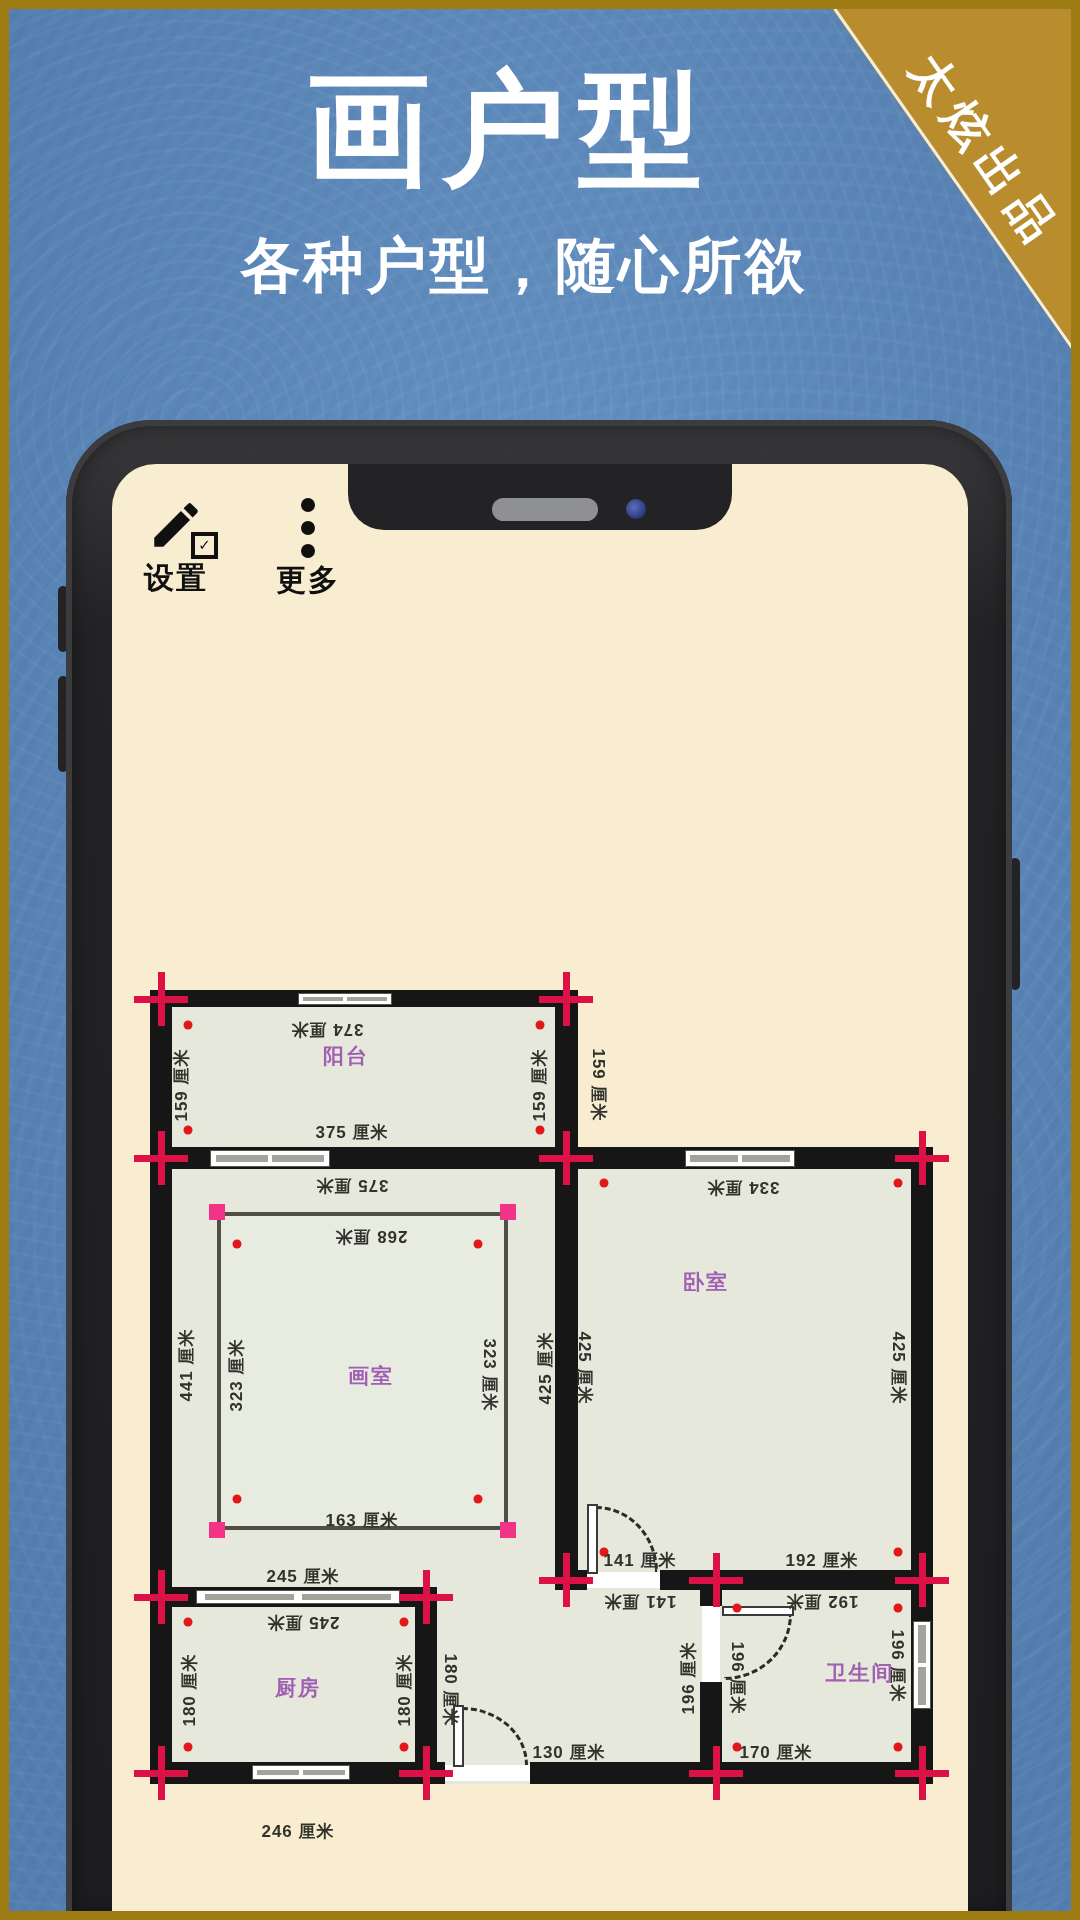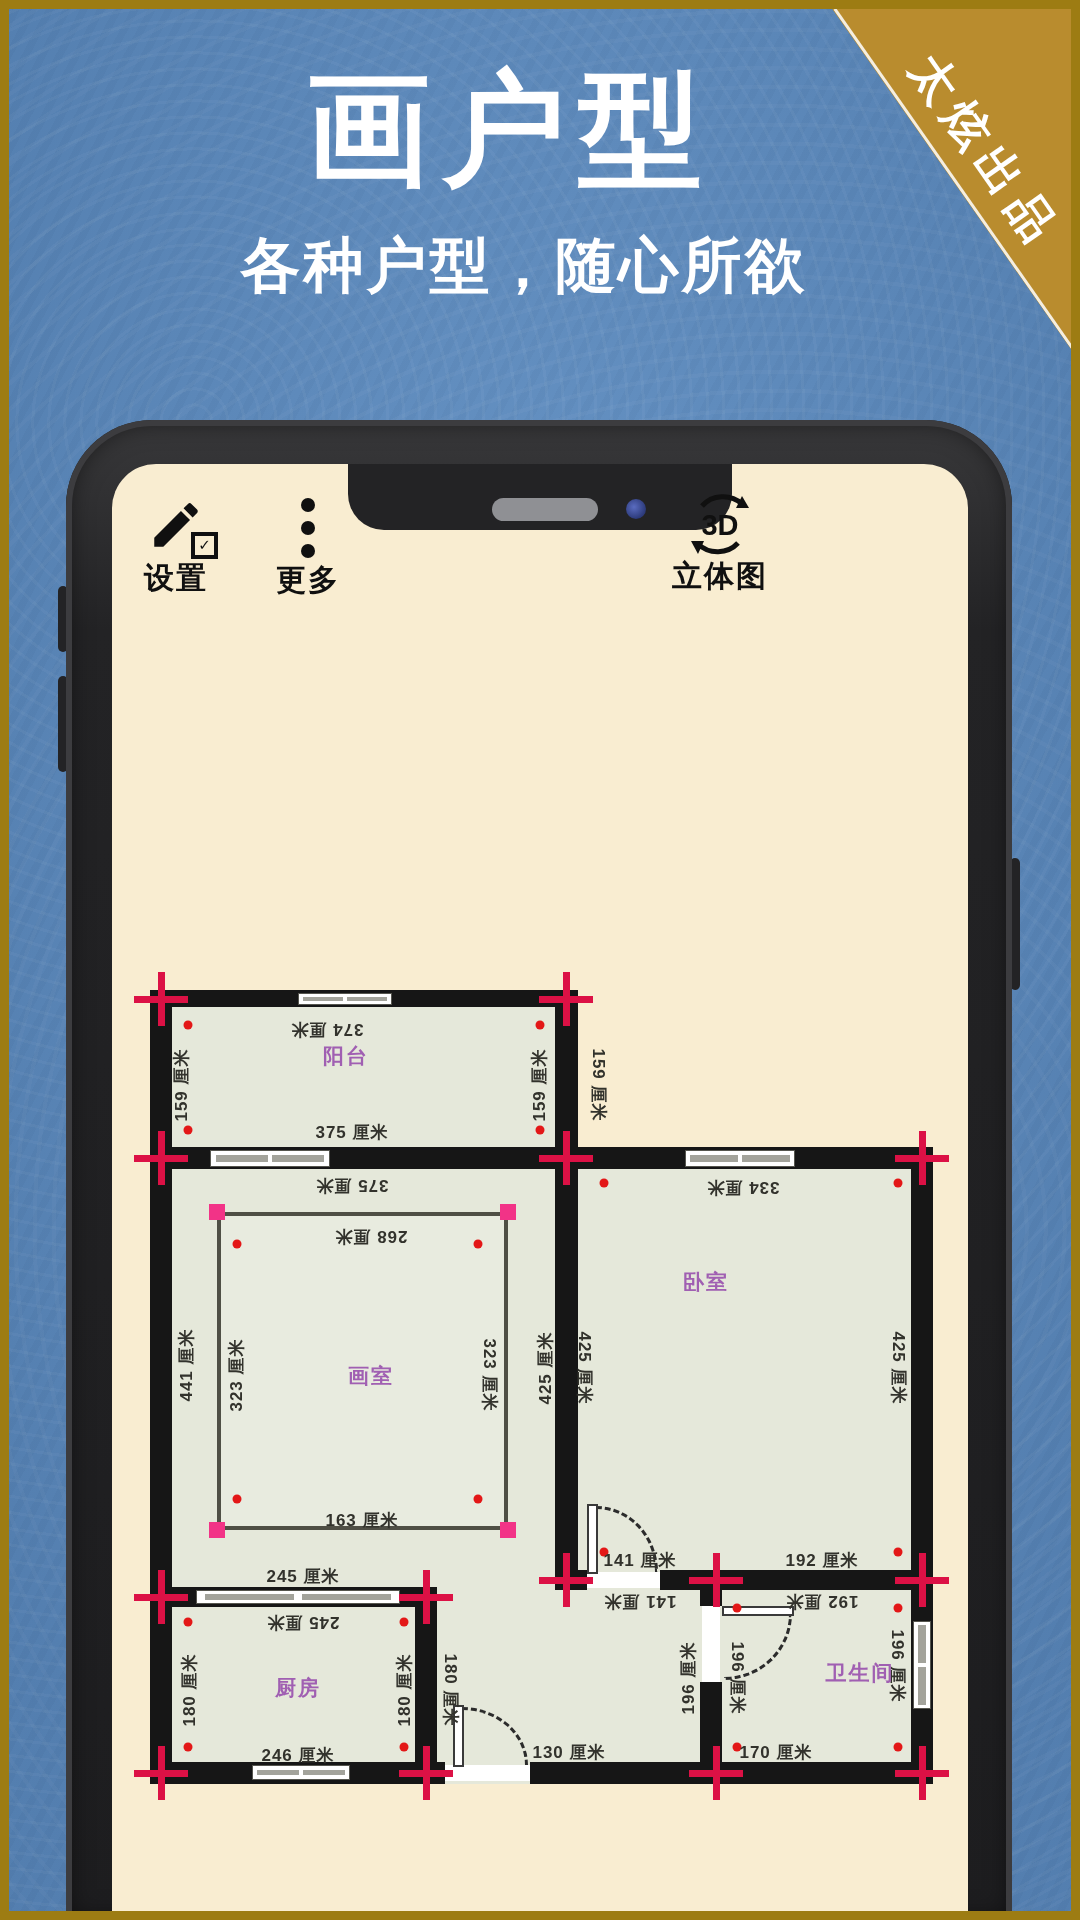"3D" div.tool { html: <div> <span> <svg> <path></path> <polygon></polygon> <path></path> <polygon></polygon> </svg> <span>3D</span> </span> <span>立体图</span> </div> -> none }
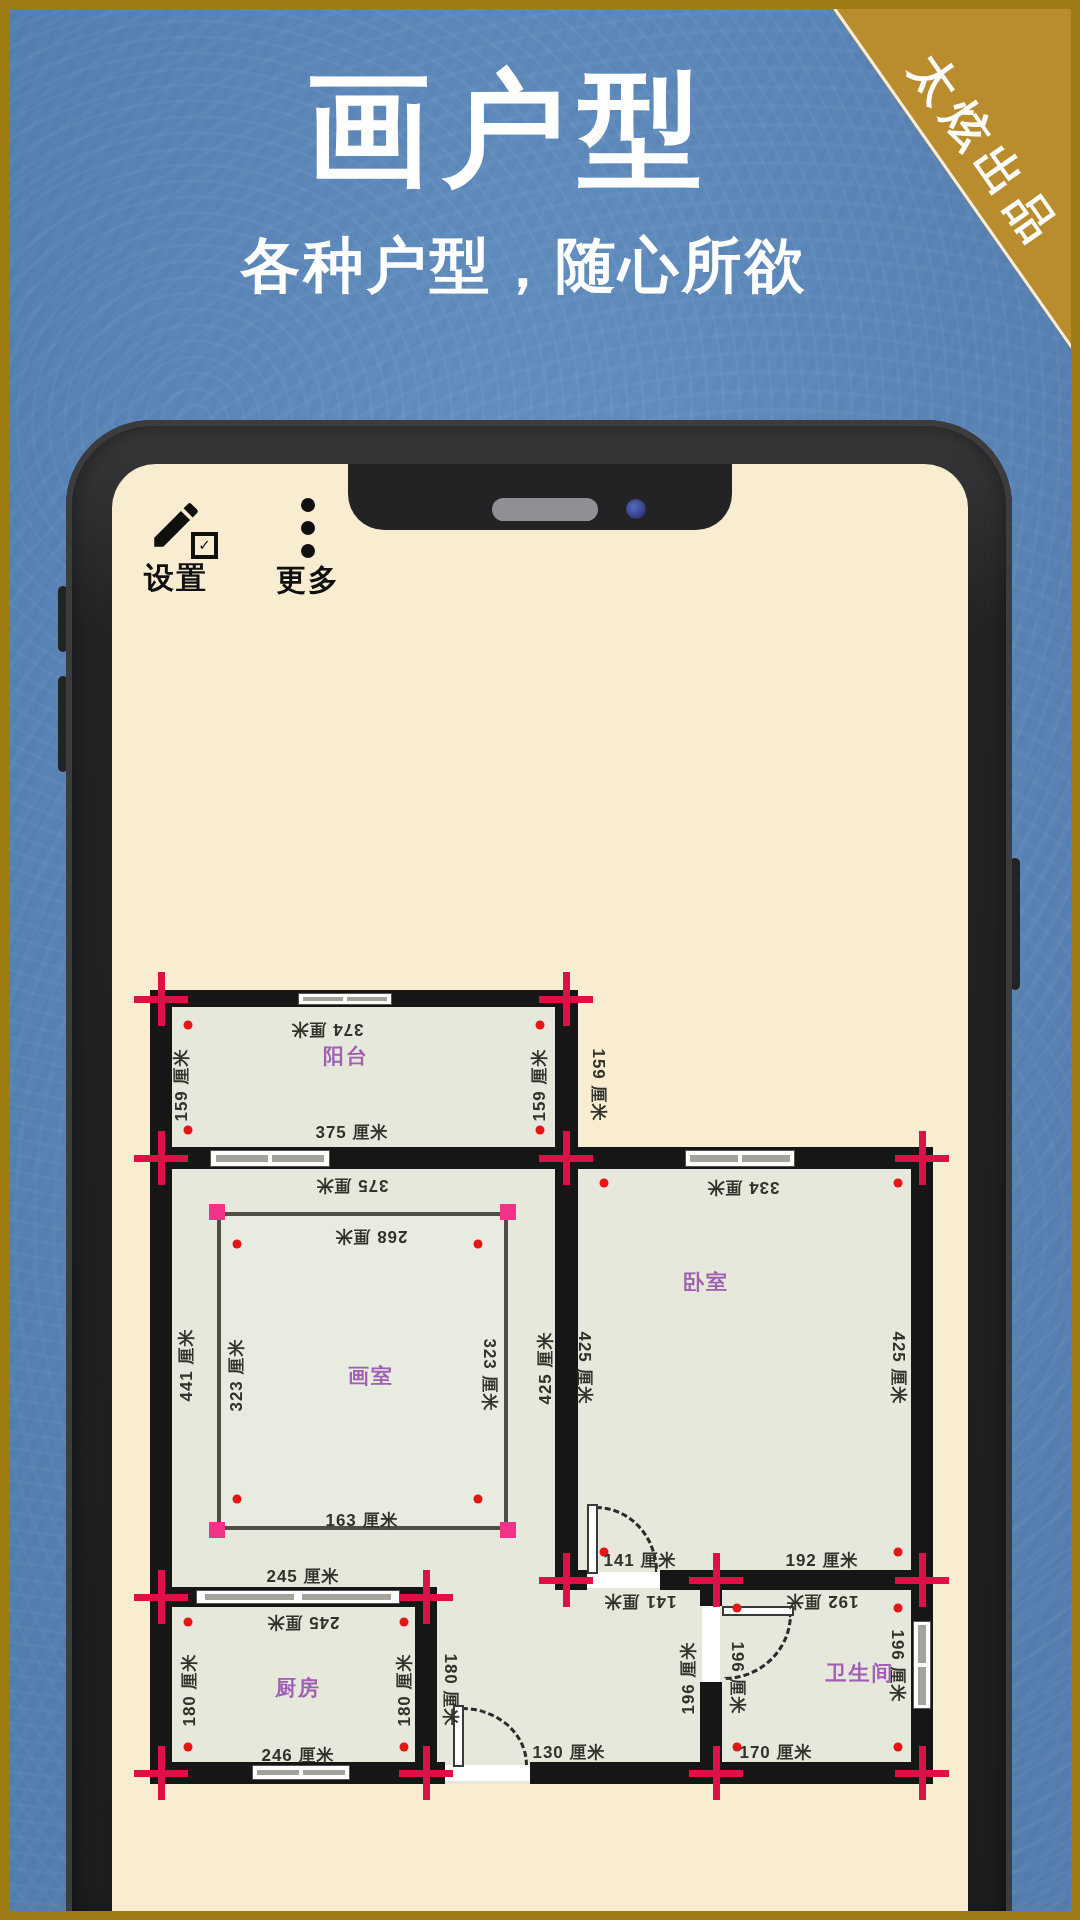"246 厘米" span.plan-lbl { top: 1755px -> 1831px }
